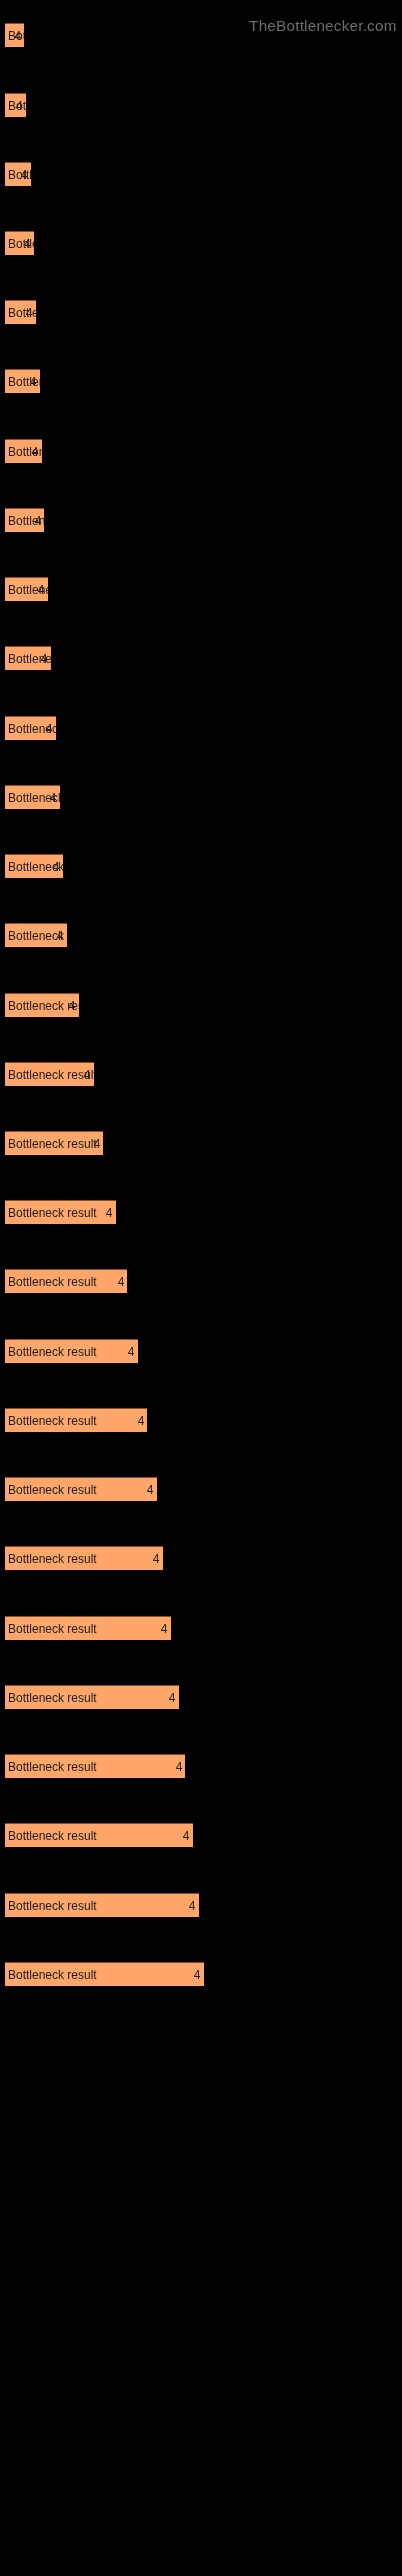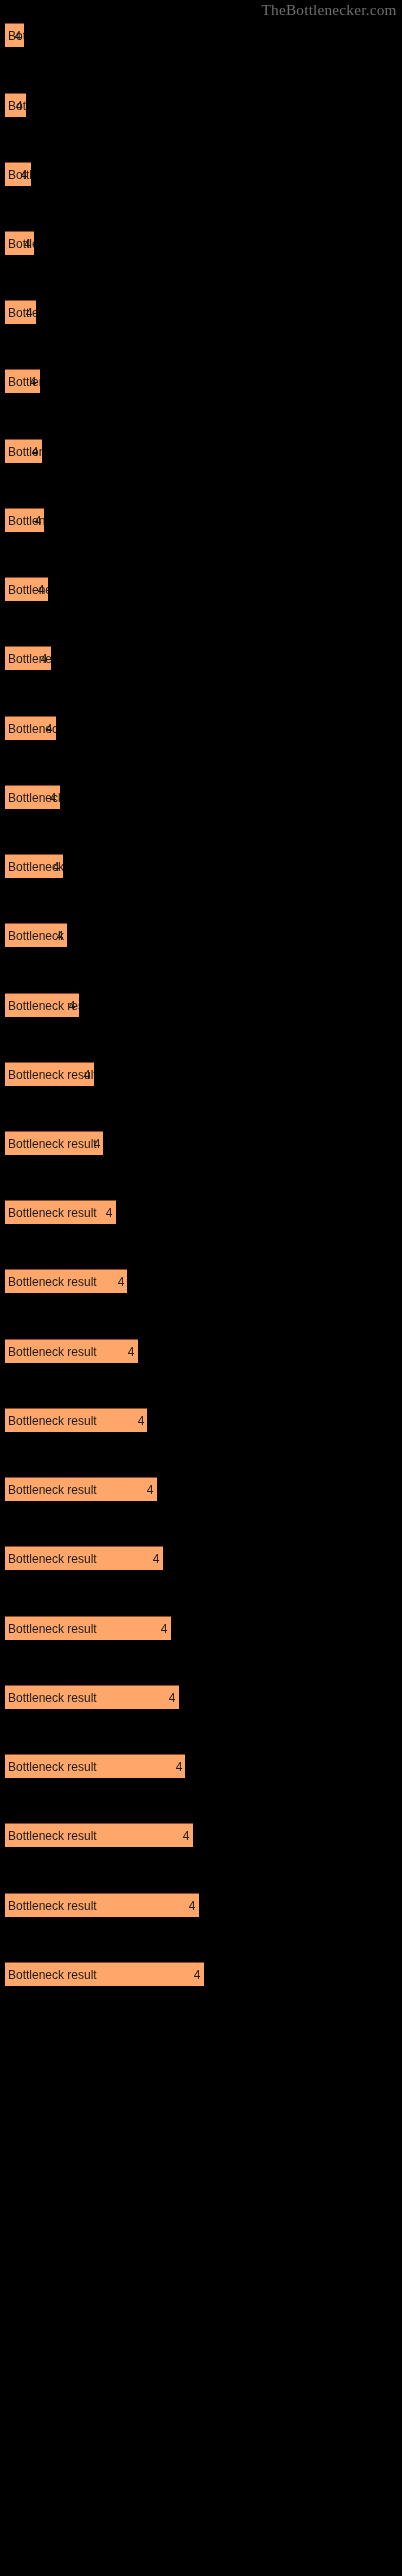"TheBottlenecker.com" .watermark { font-family: Liberation Serif, serif -> Liberation Sans, sans-serif; top: 0px -> 16px }
